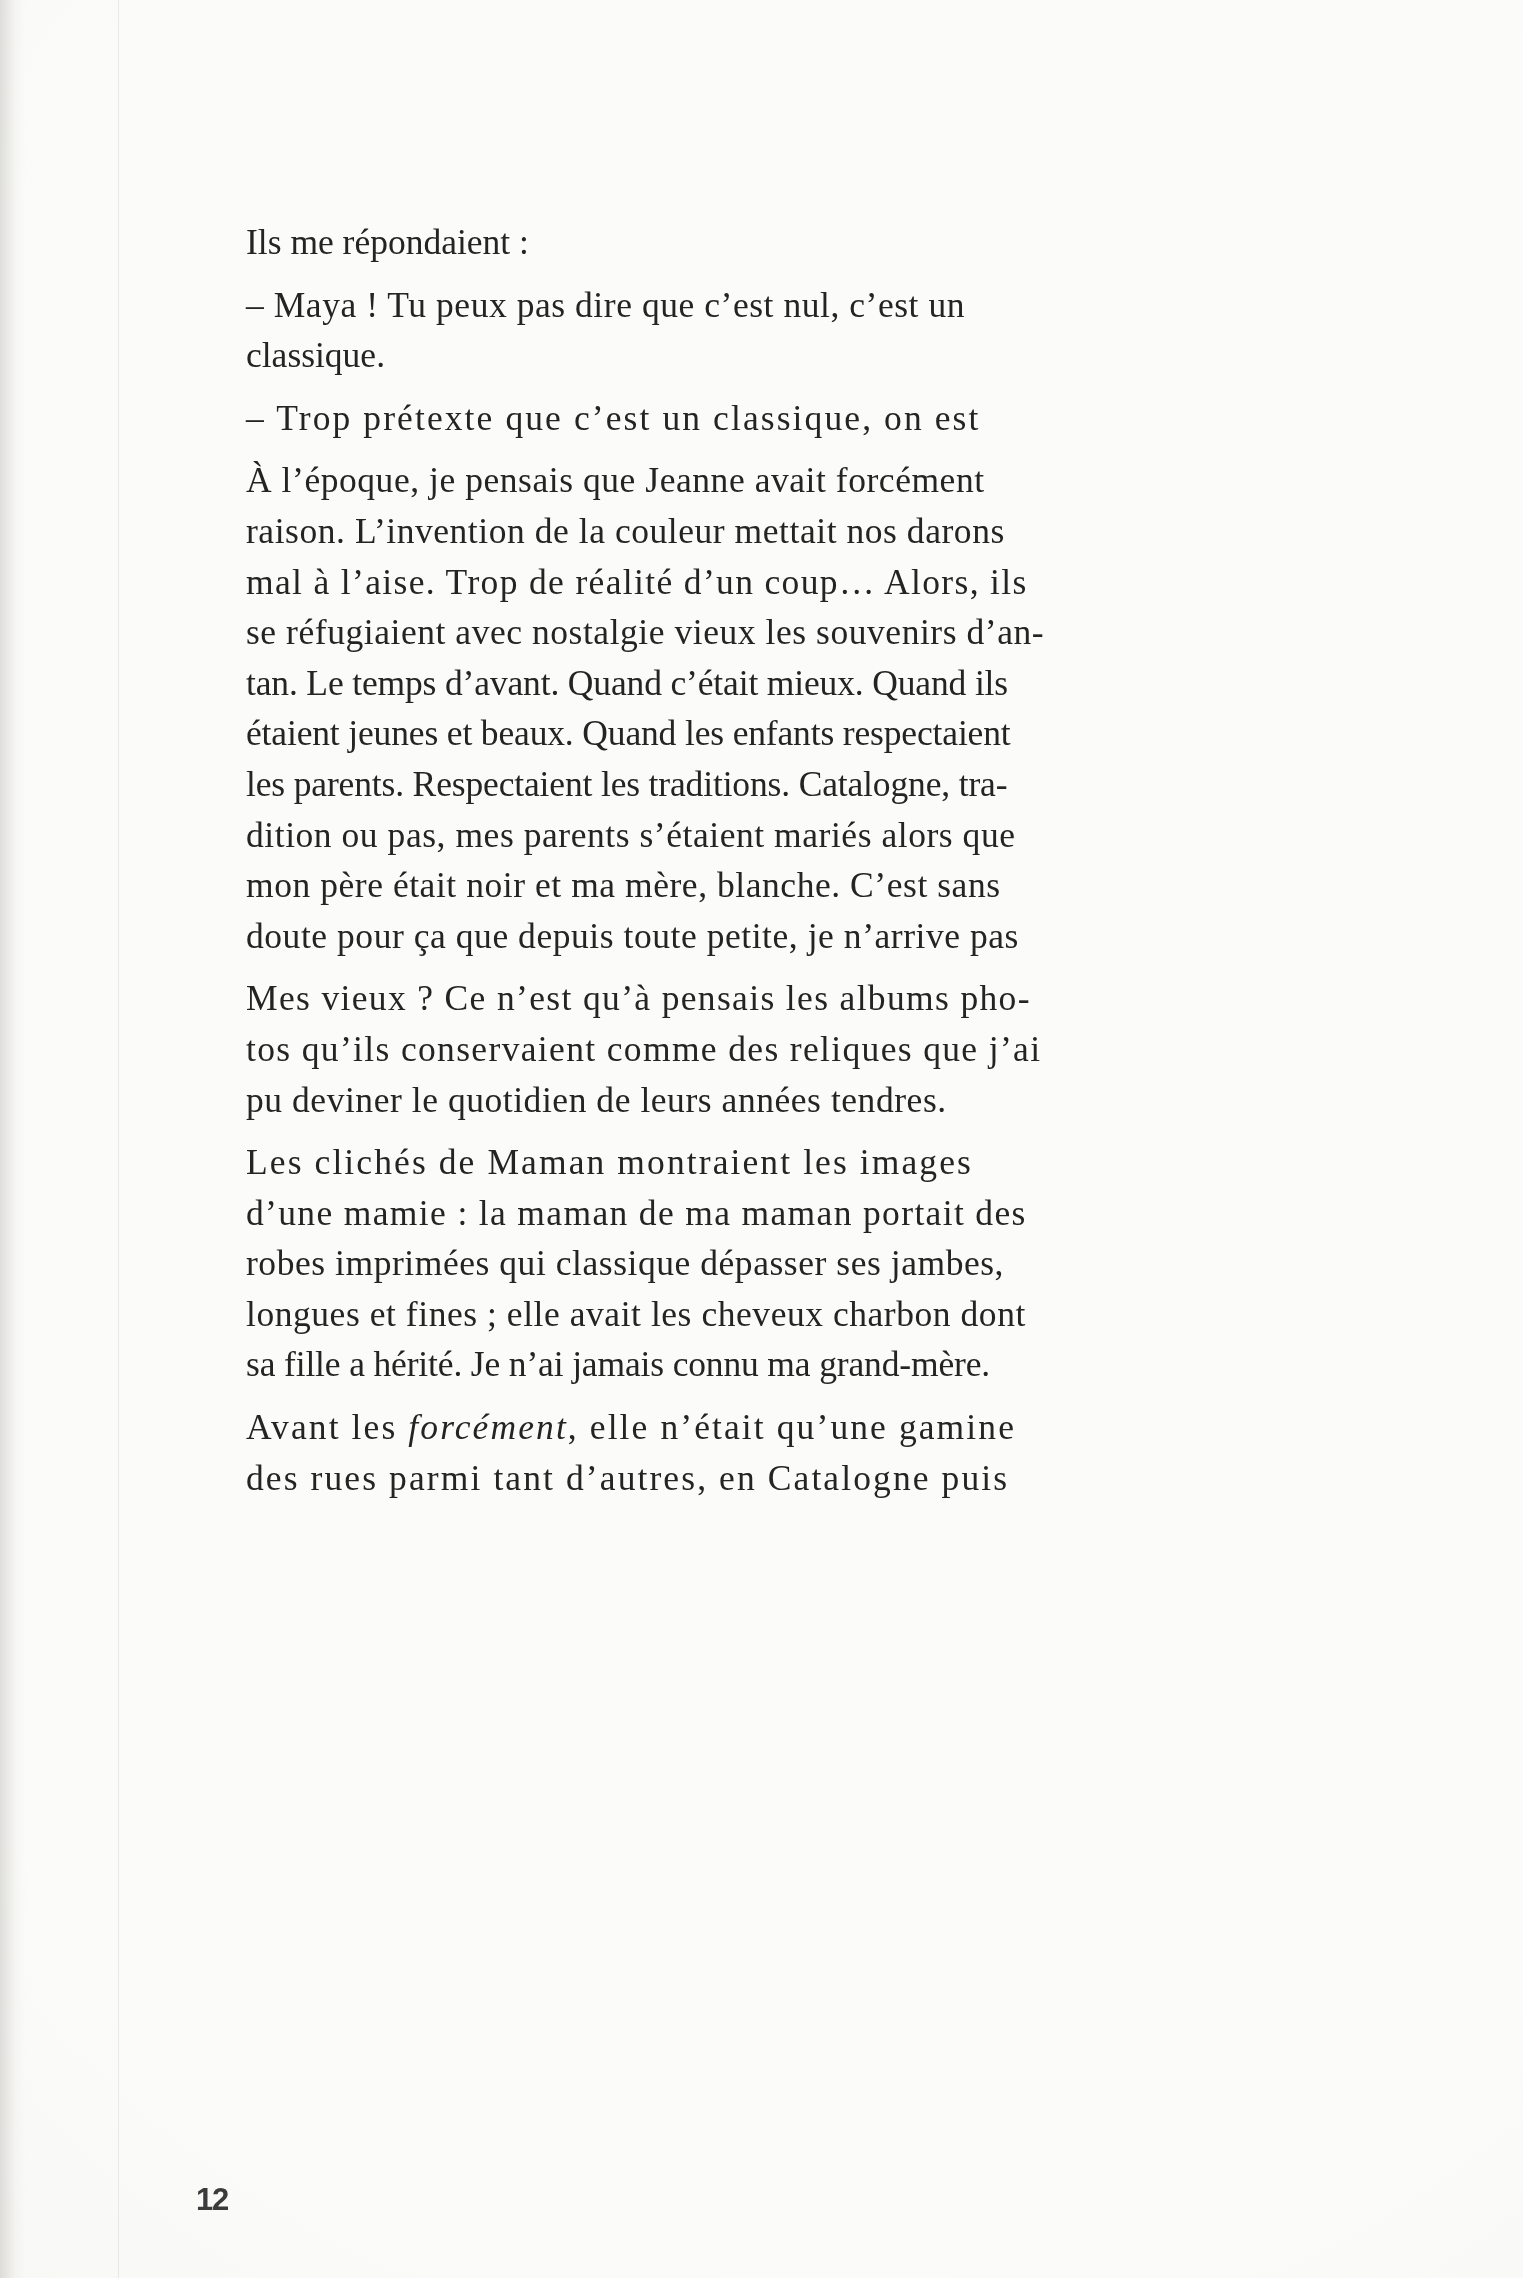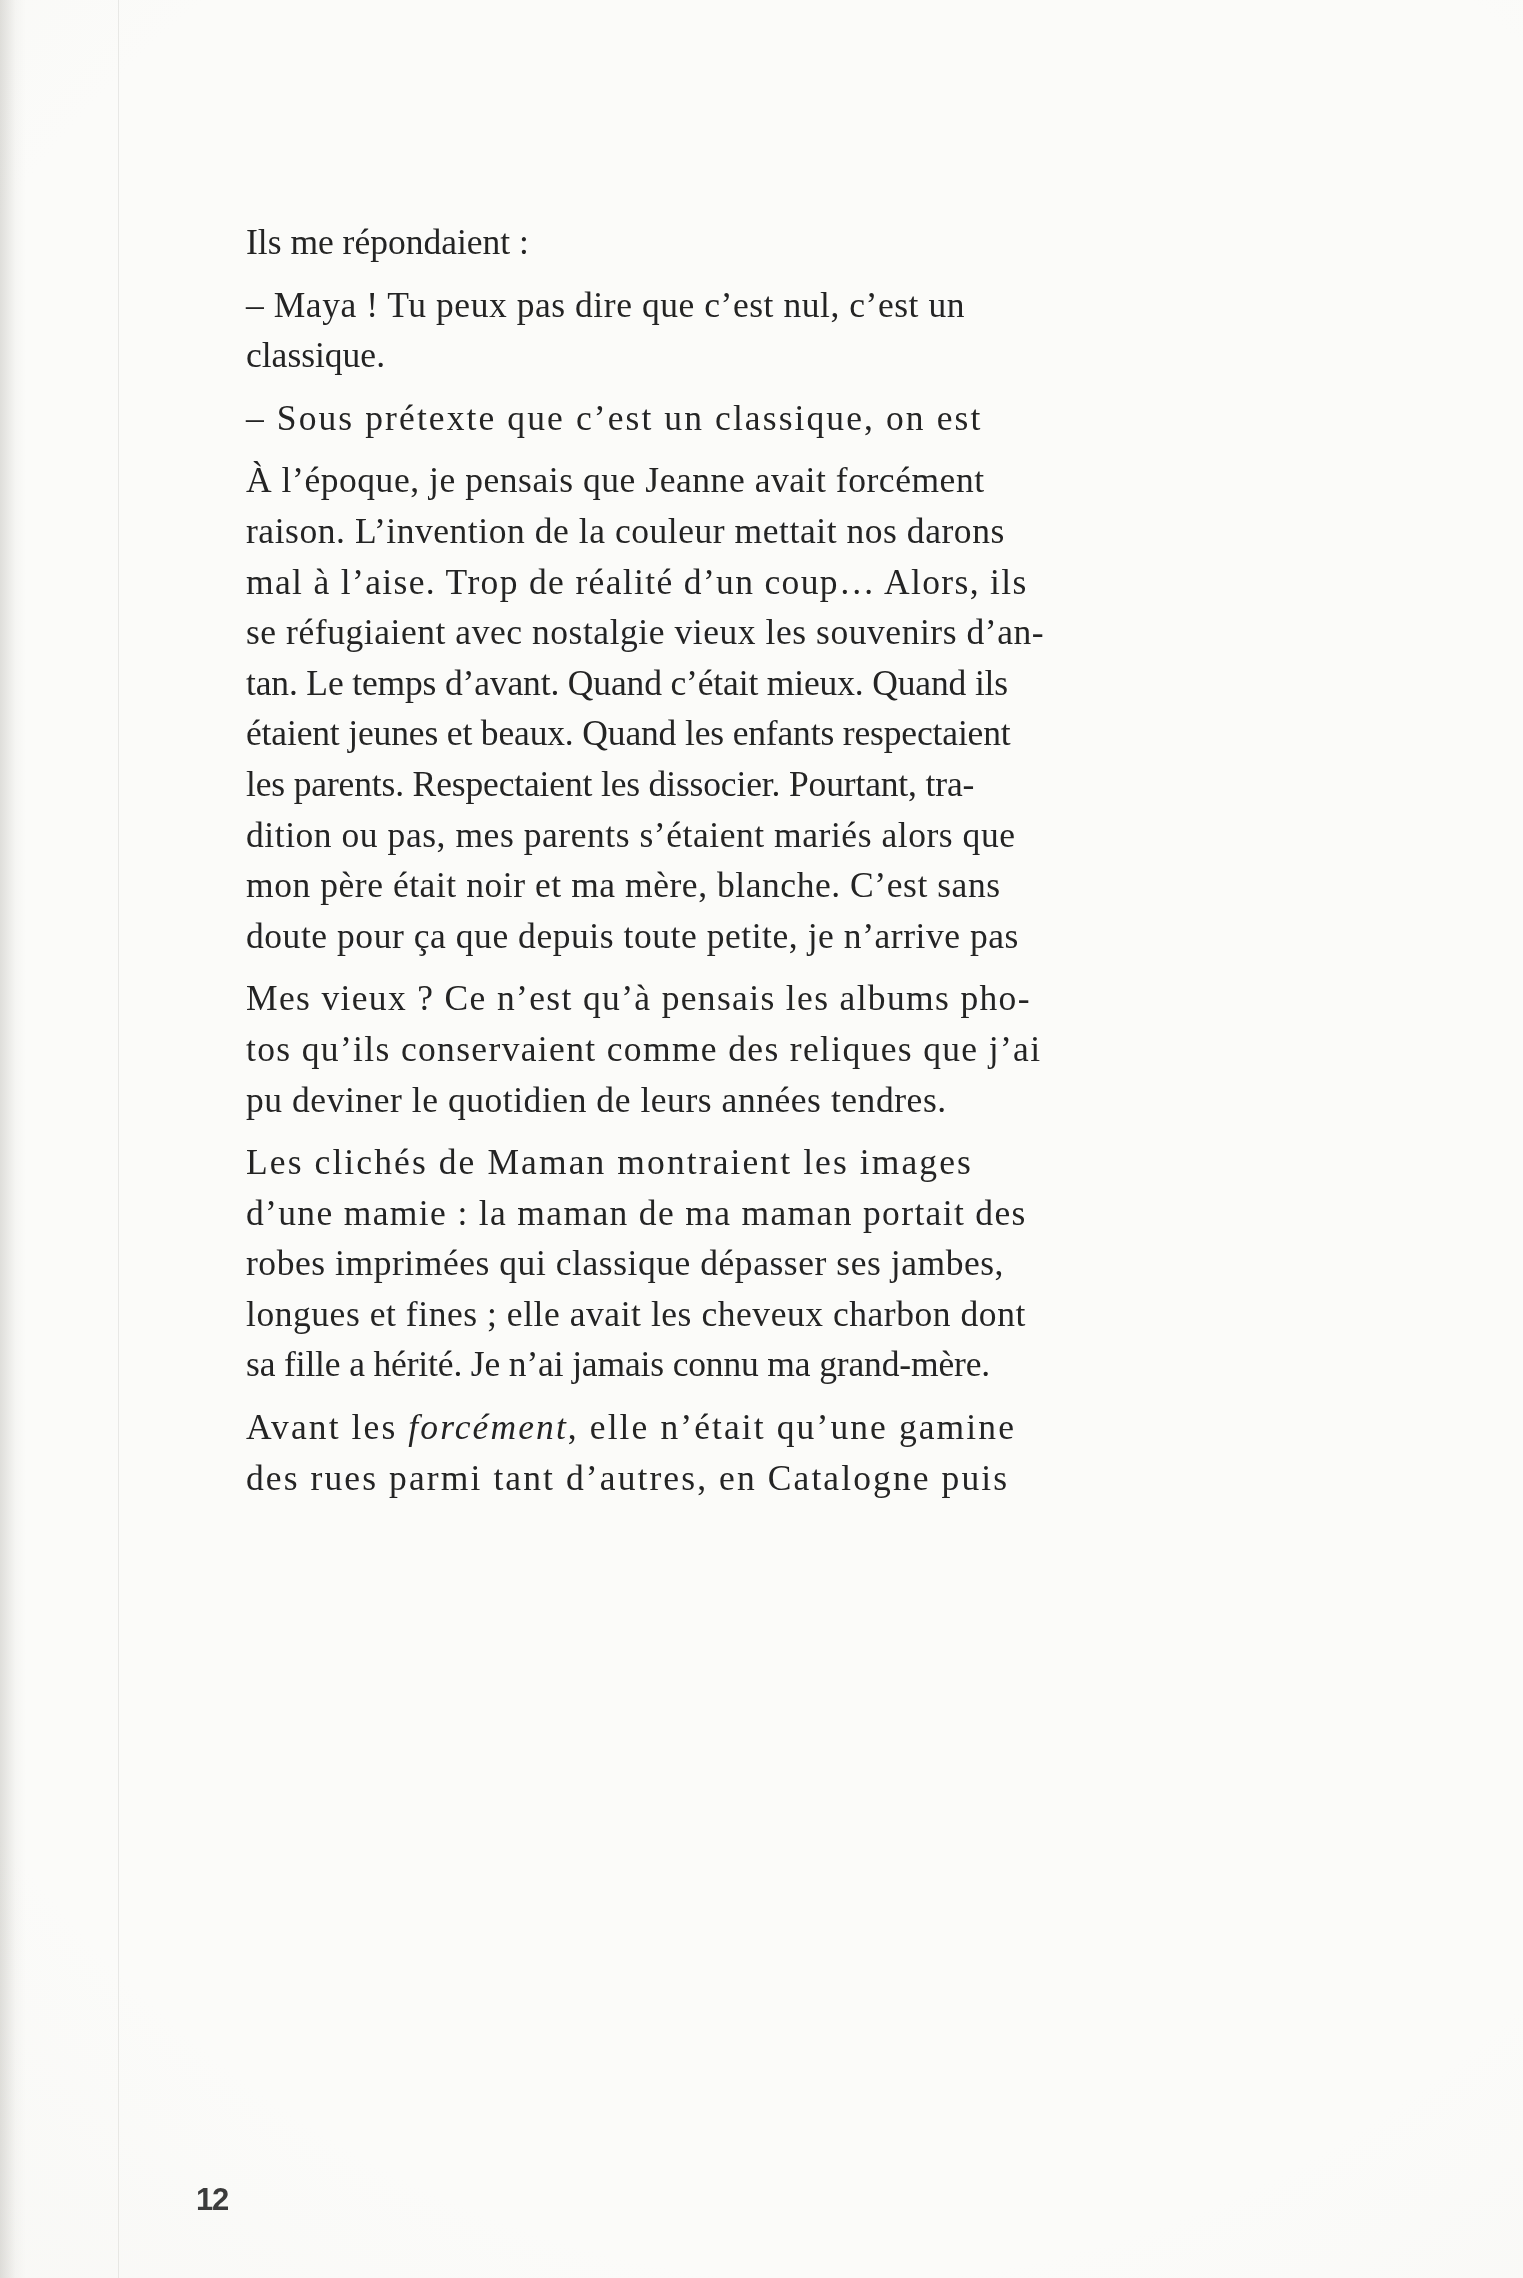"– Sous prétexte que c’est" span.ln { text: Sous -> Trop }
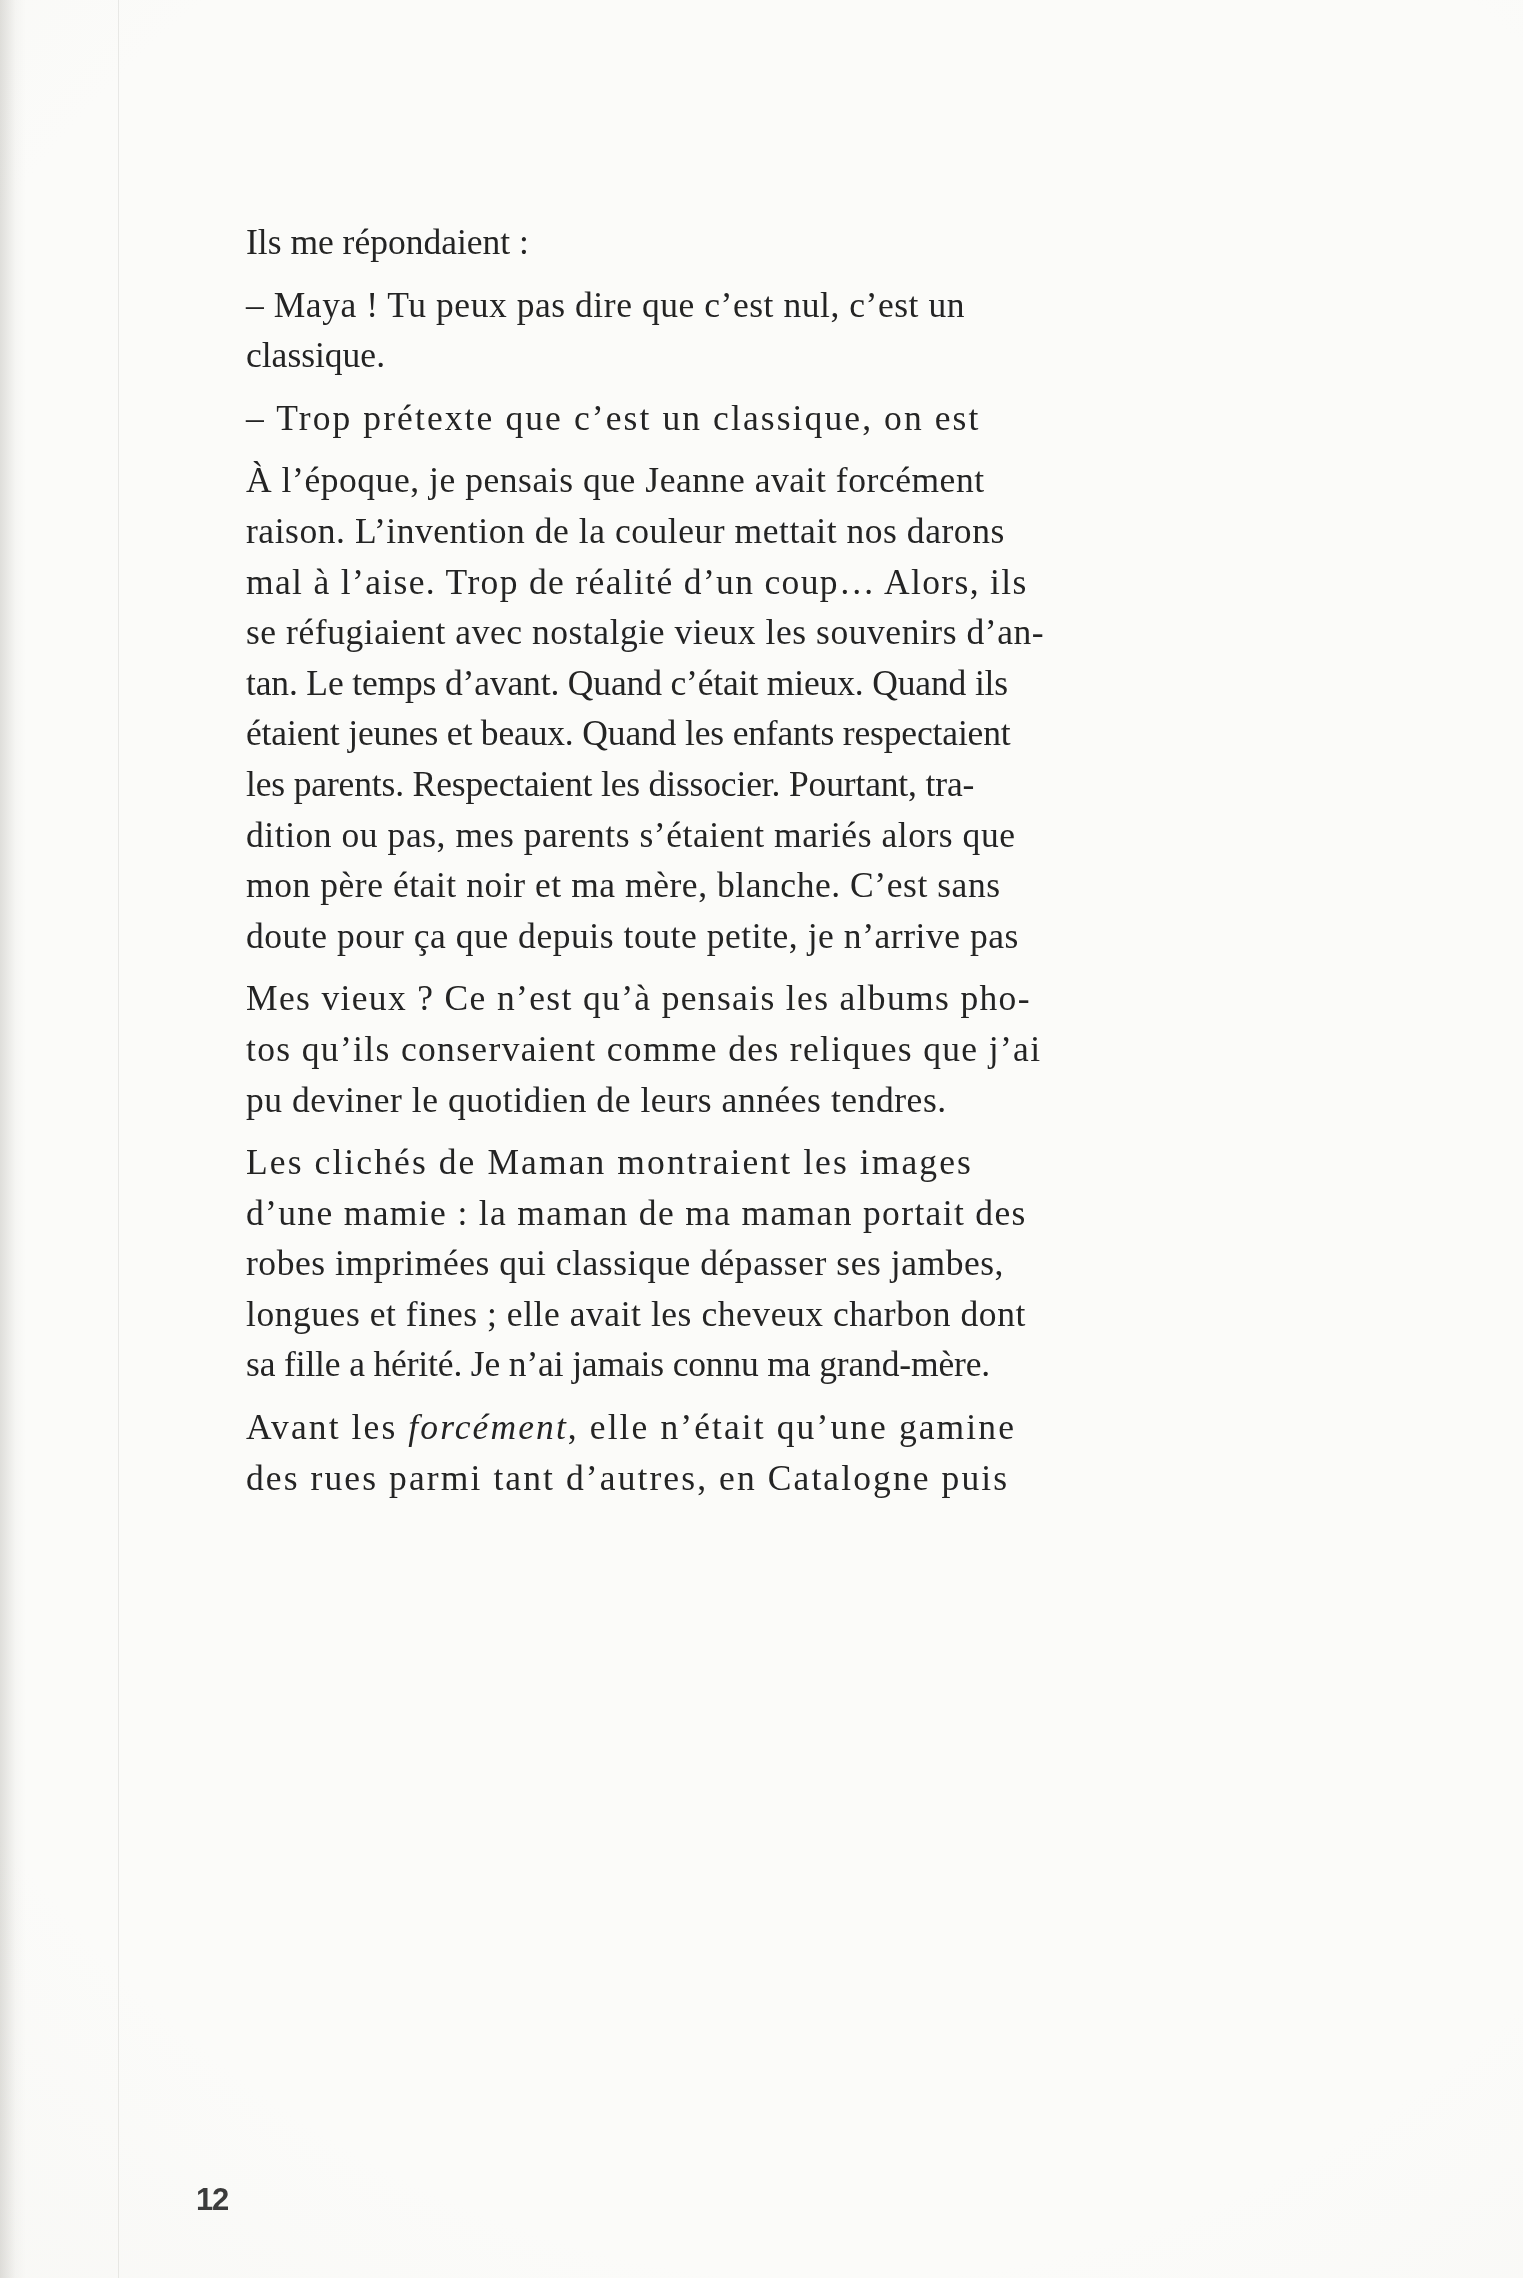"les parents. Respectaient les dissocier." span.ln { text: dissocier. Pourtant -> traditions. Catalogne }
